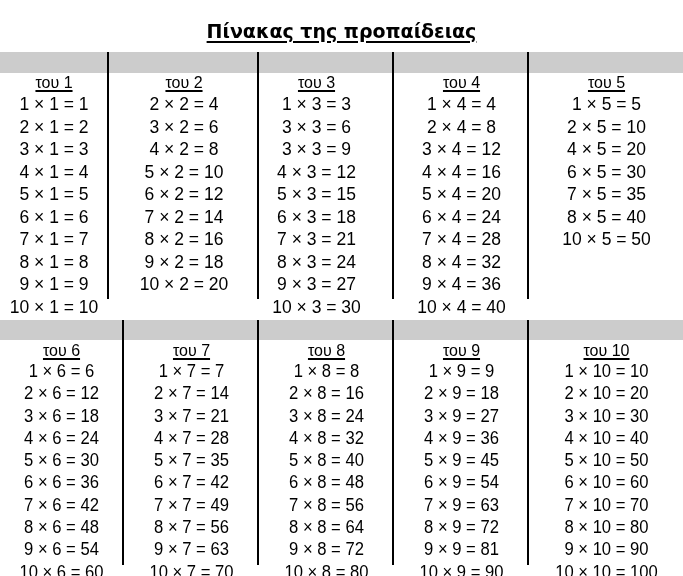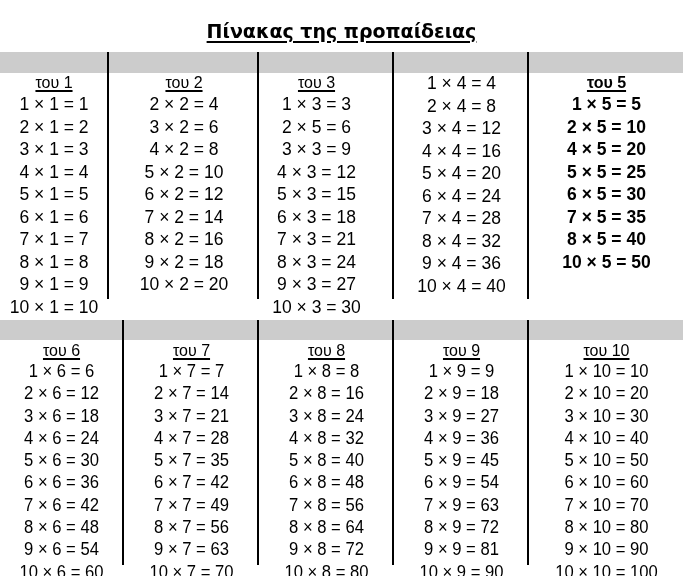"του 4" div.hdr { html: none -> <div><span>του 4</span></div> }
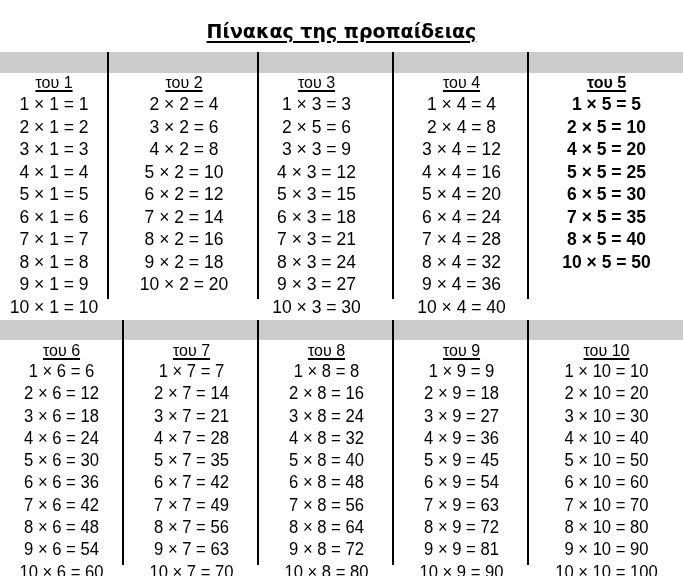"του 5" div.col { font-weight: bold -> none }
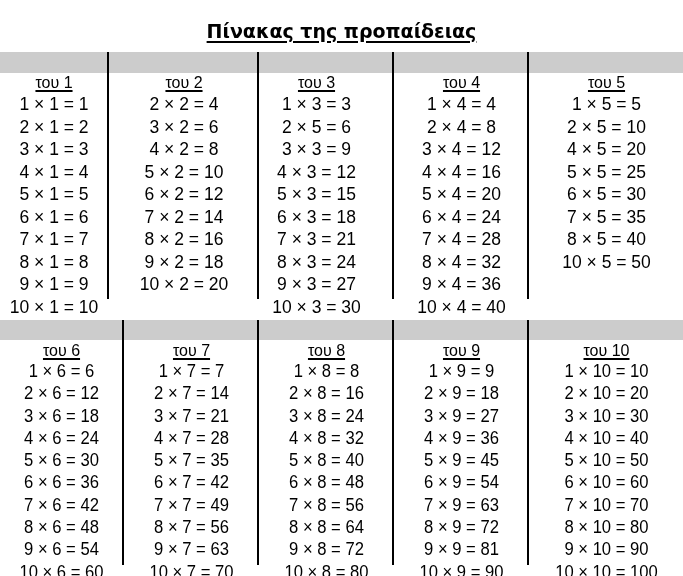"2 × 5 = 6" div.row { text: 2 × 5 -> 3 × 3 }
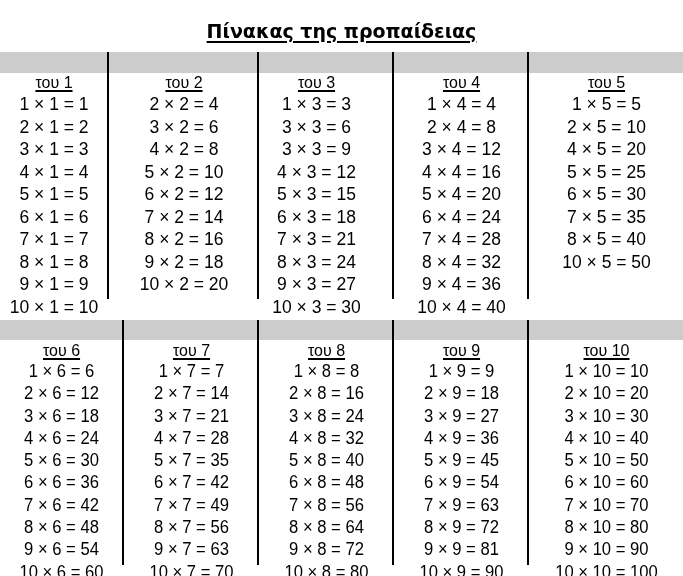"5 × 5 = 25" div.row { html: <div>5 × 5 = 25</div> -> none }
